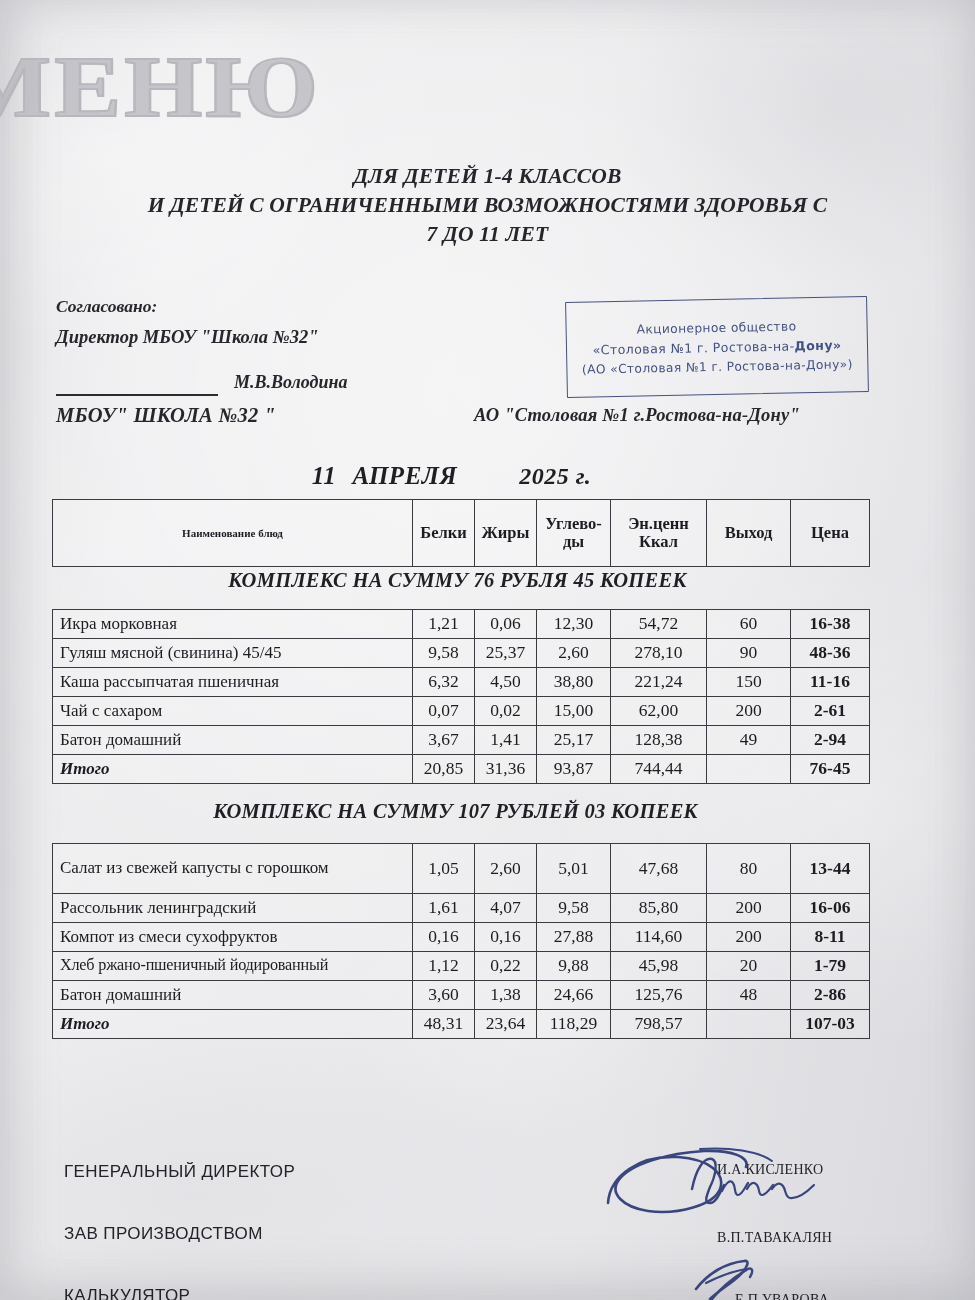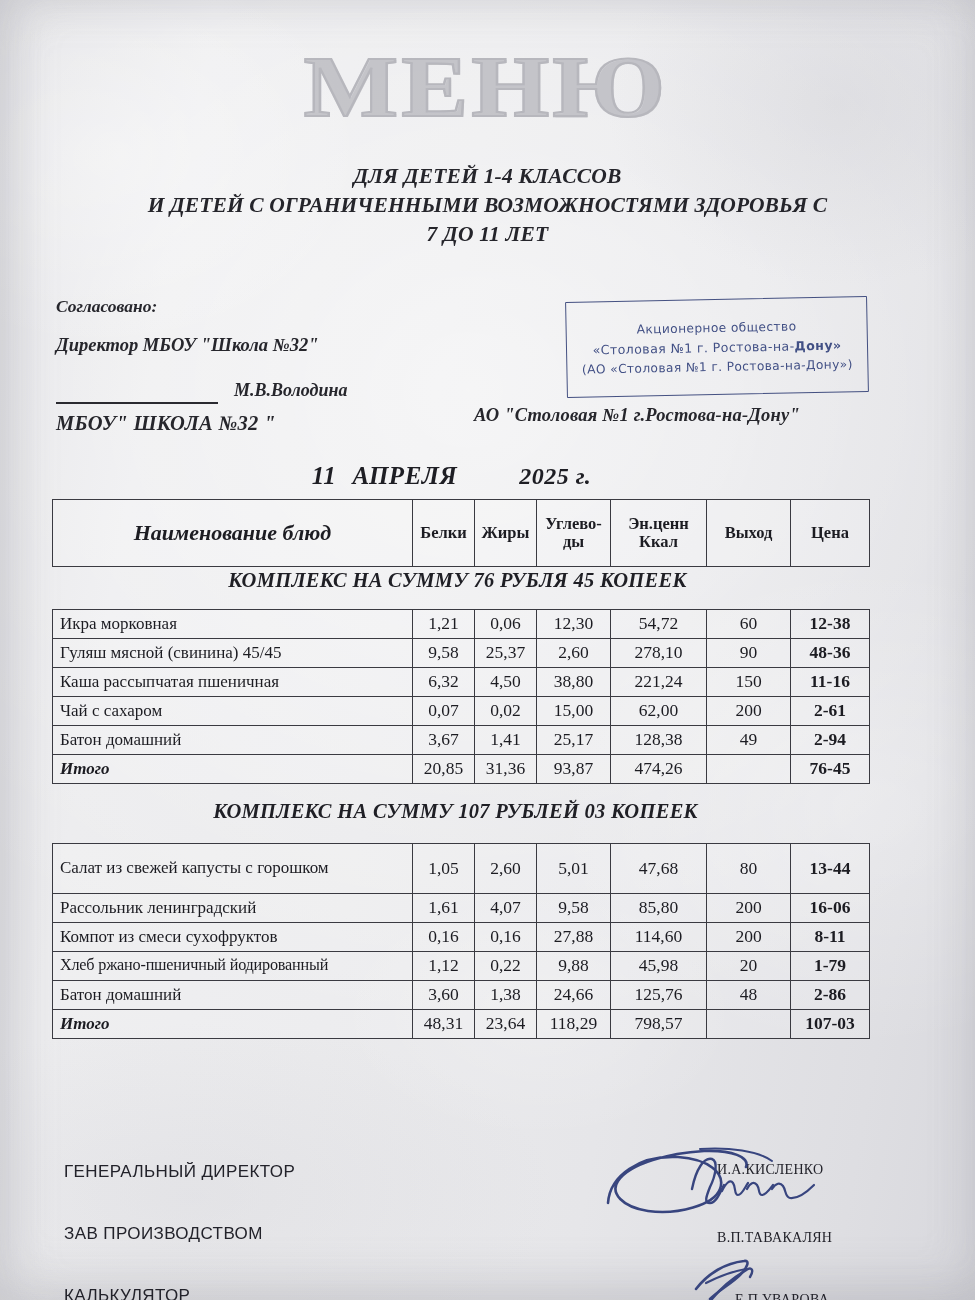"МЕНЮ" #title-wrap { padding-left: 37px -> none; text-align: center -> none }
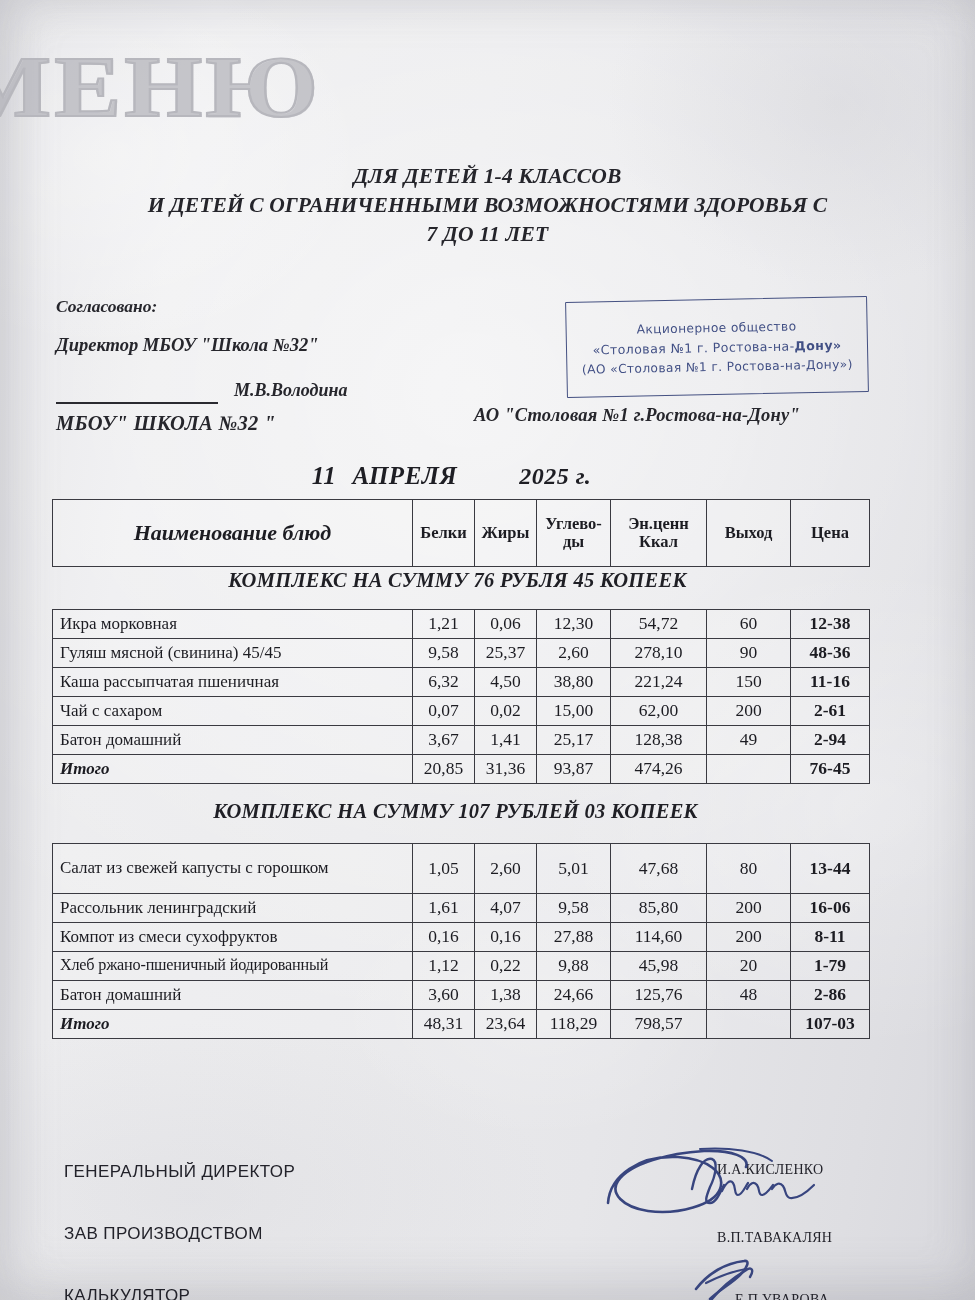"Согласовано:" #approve .ln { margin-bottom: 20px -> 12px }
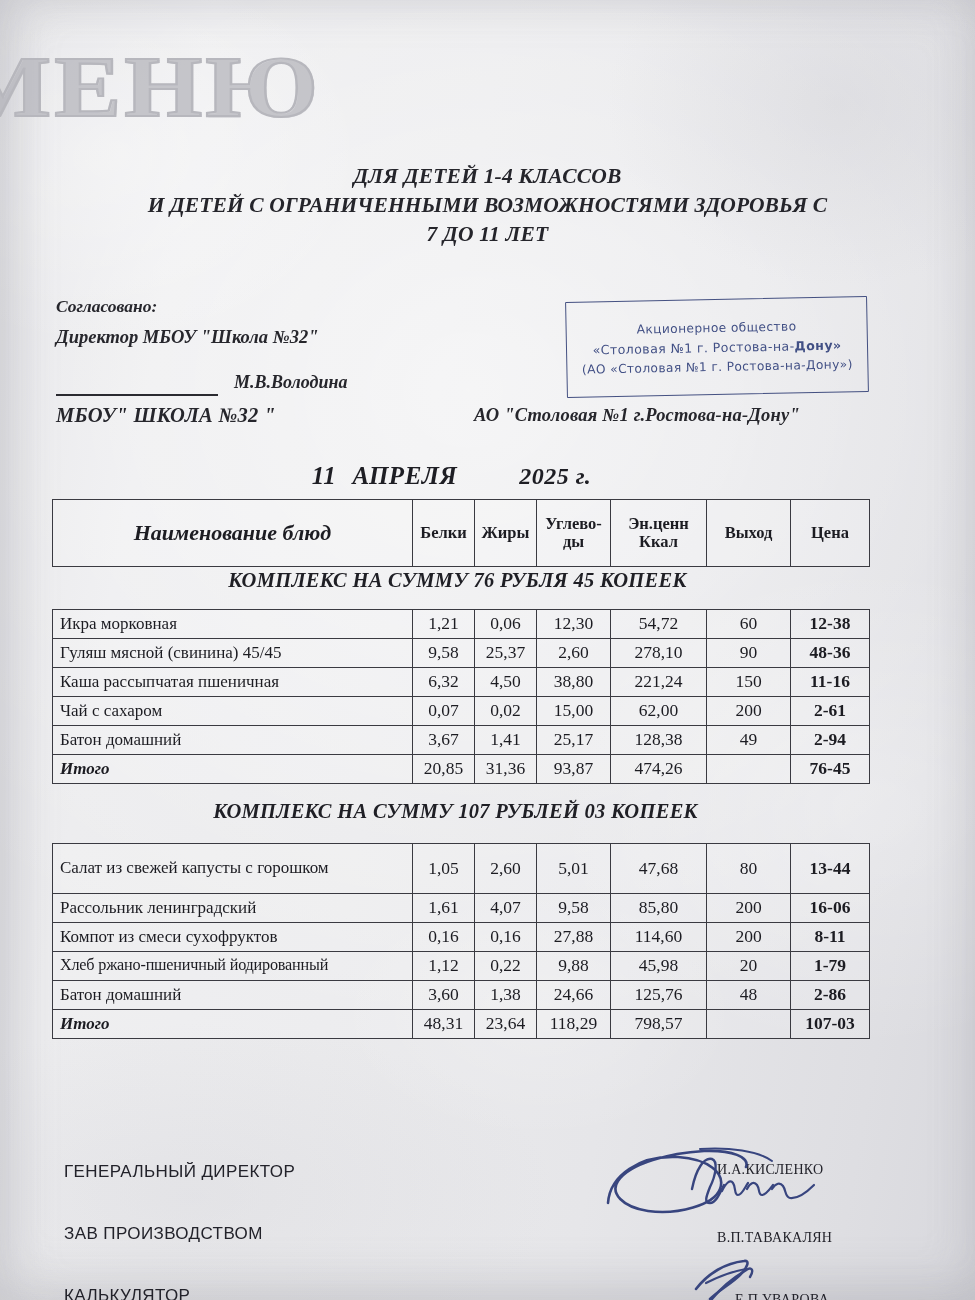"Наименование блюд" #hdr-table th.c-name { font-size: 22px -> 11px; font-style: italic -> none }
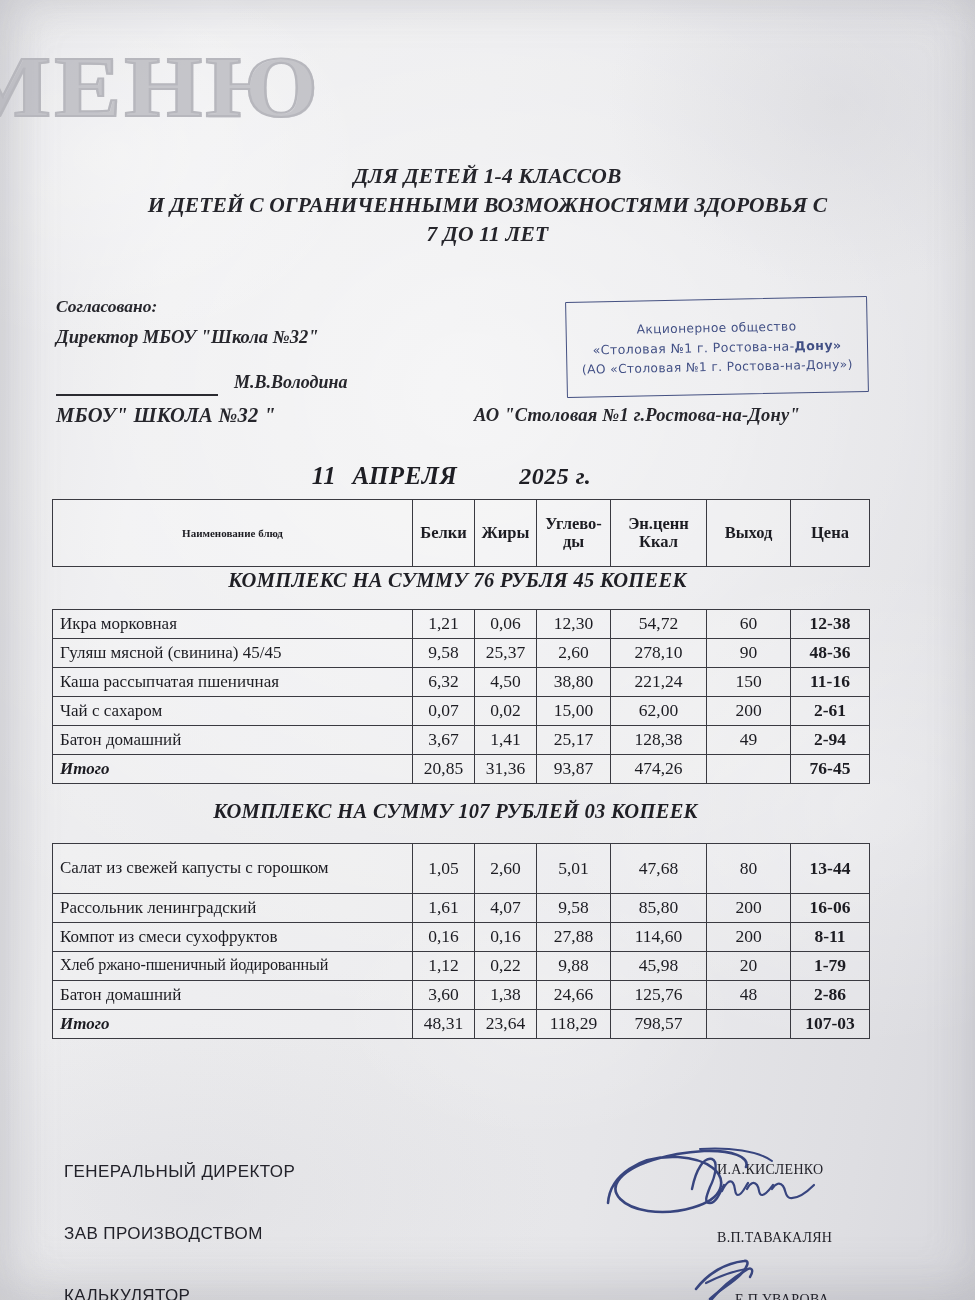"12-38" td.price { text: 12-38 -> 16-38 }
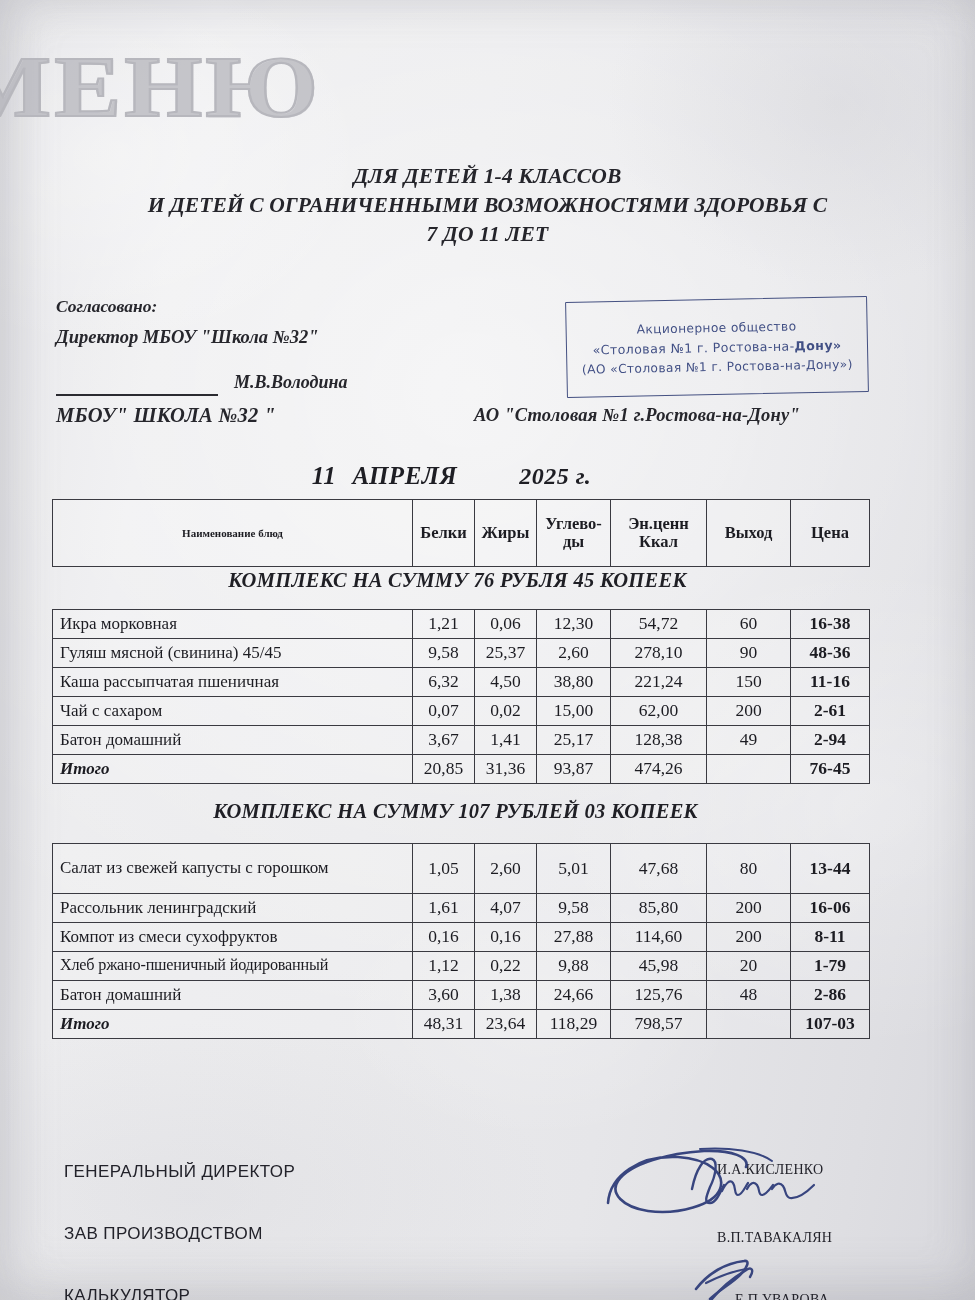"474,26" td.num { text: 474,26 -> 744,44 }
